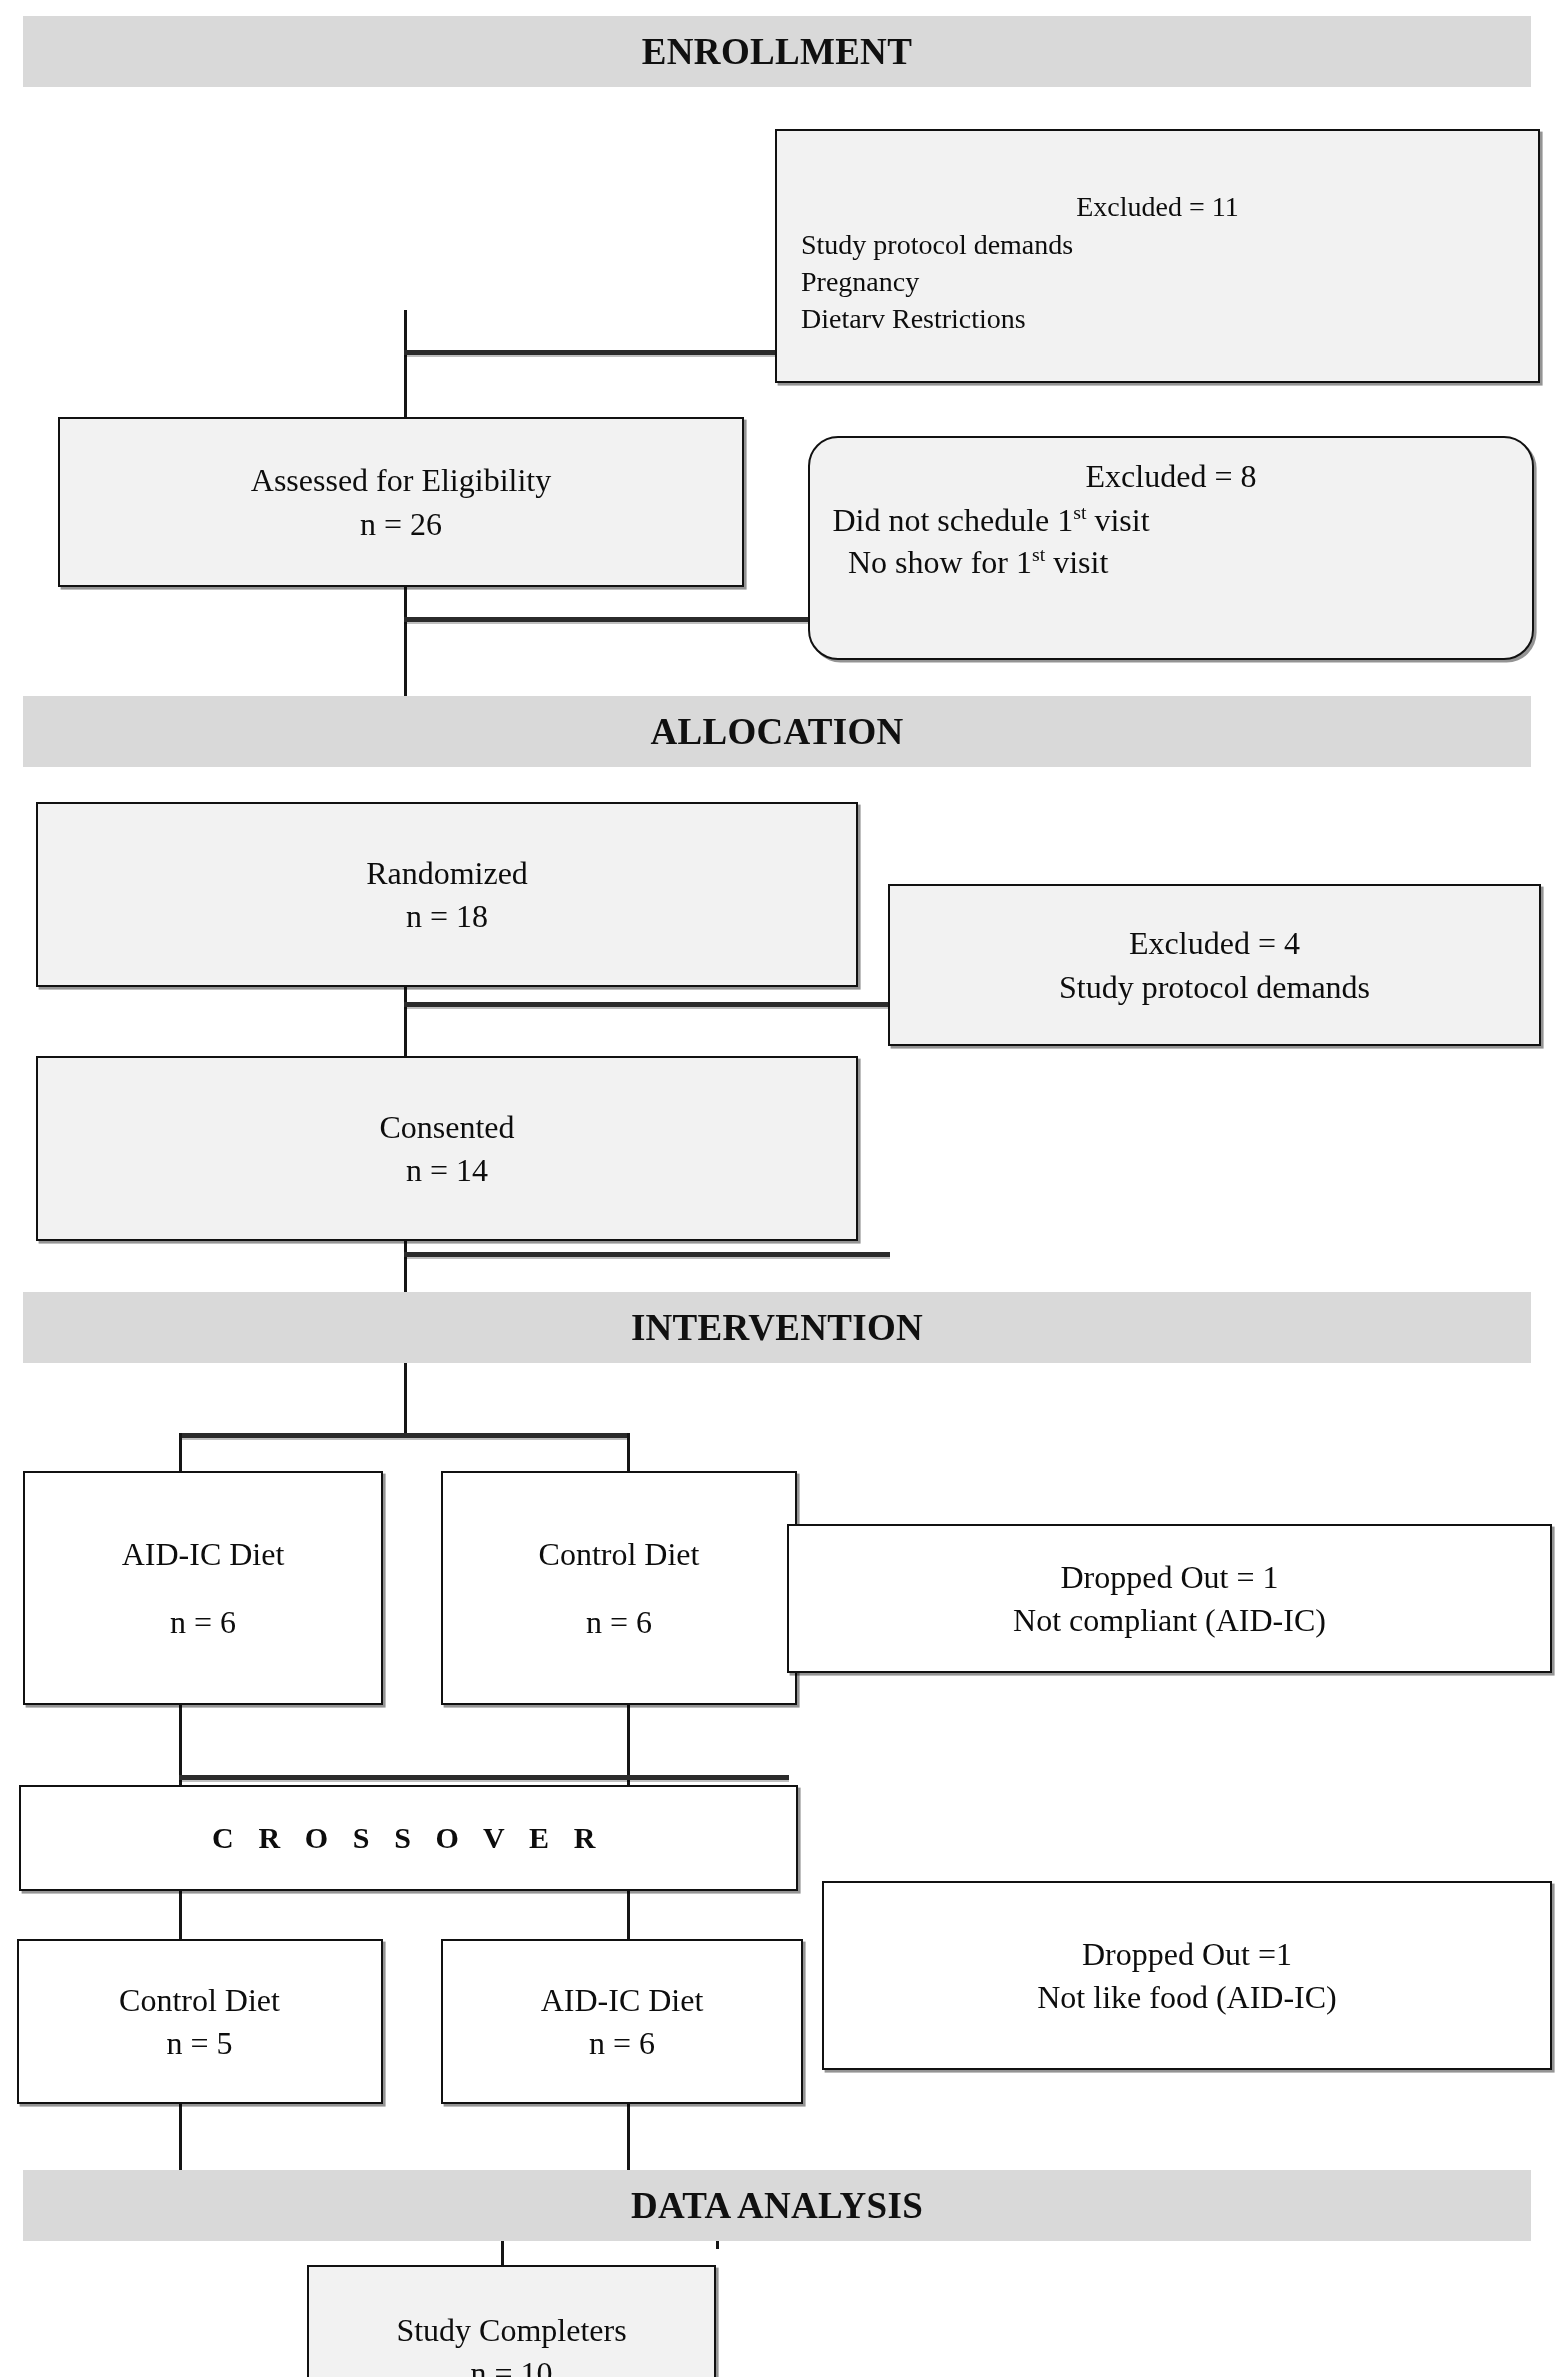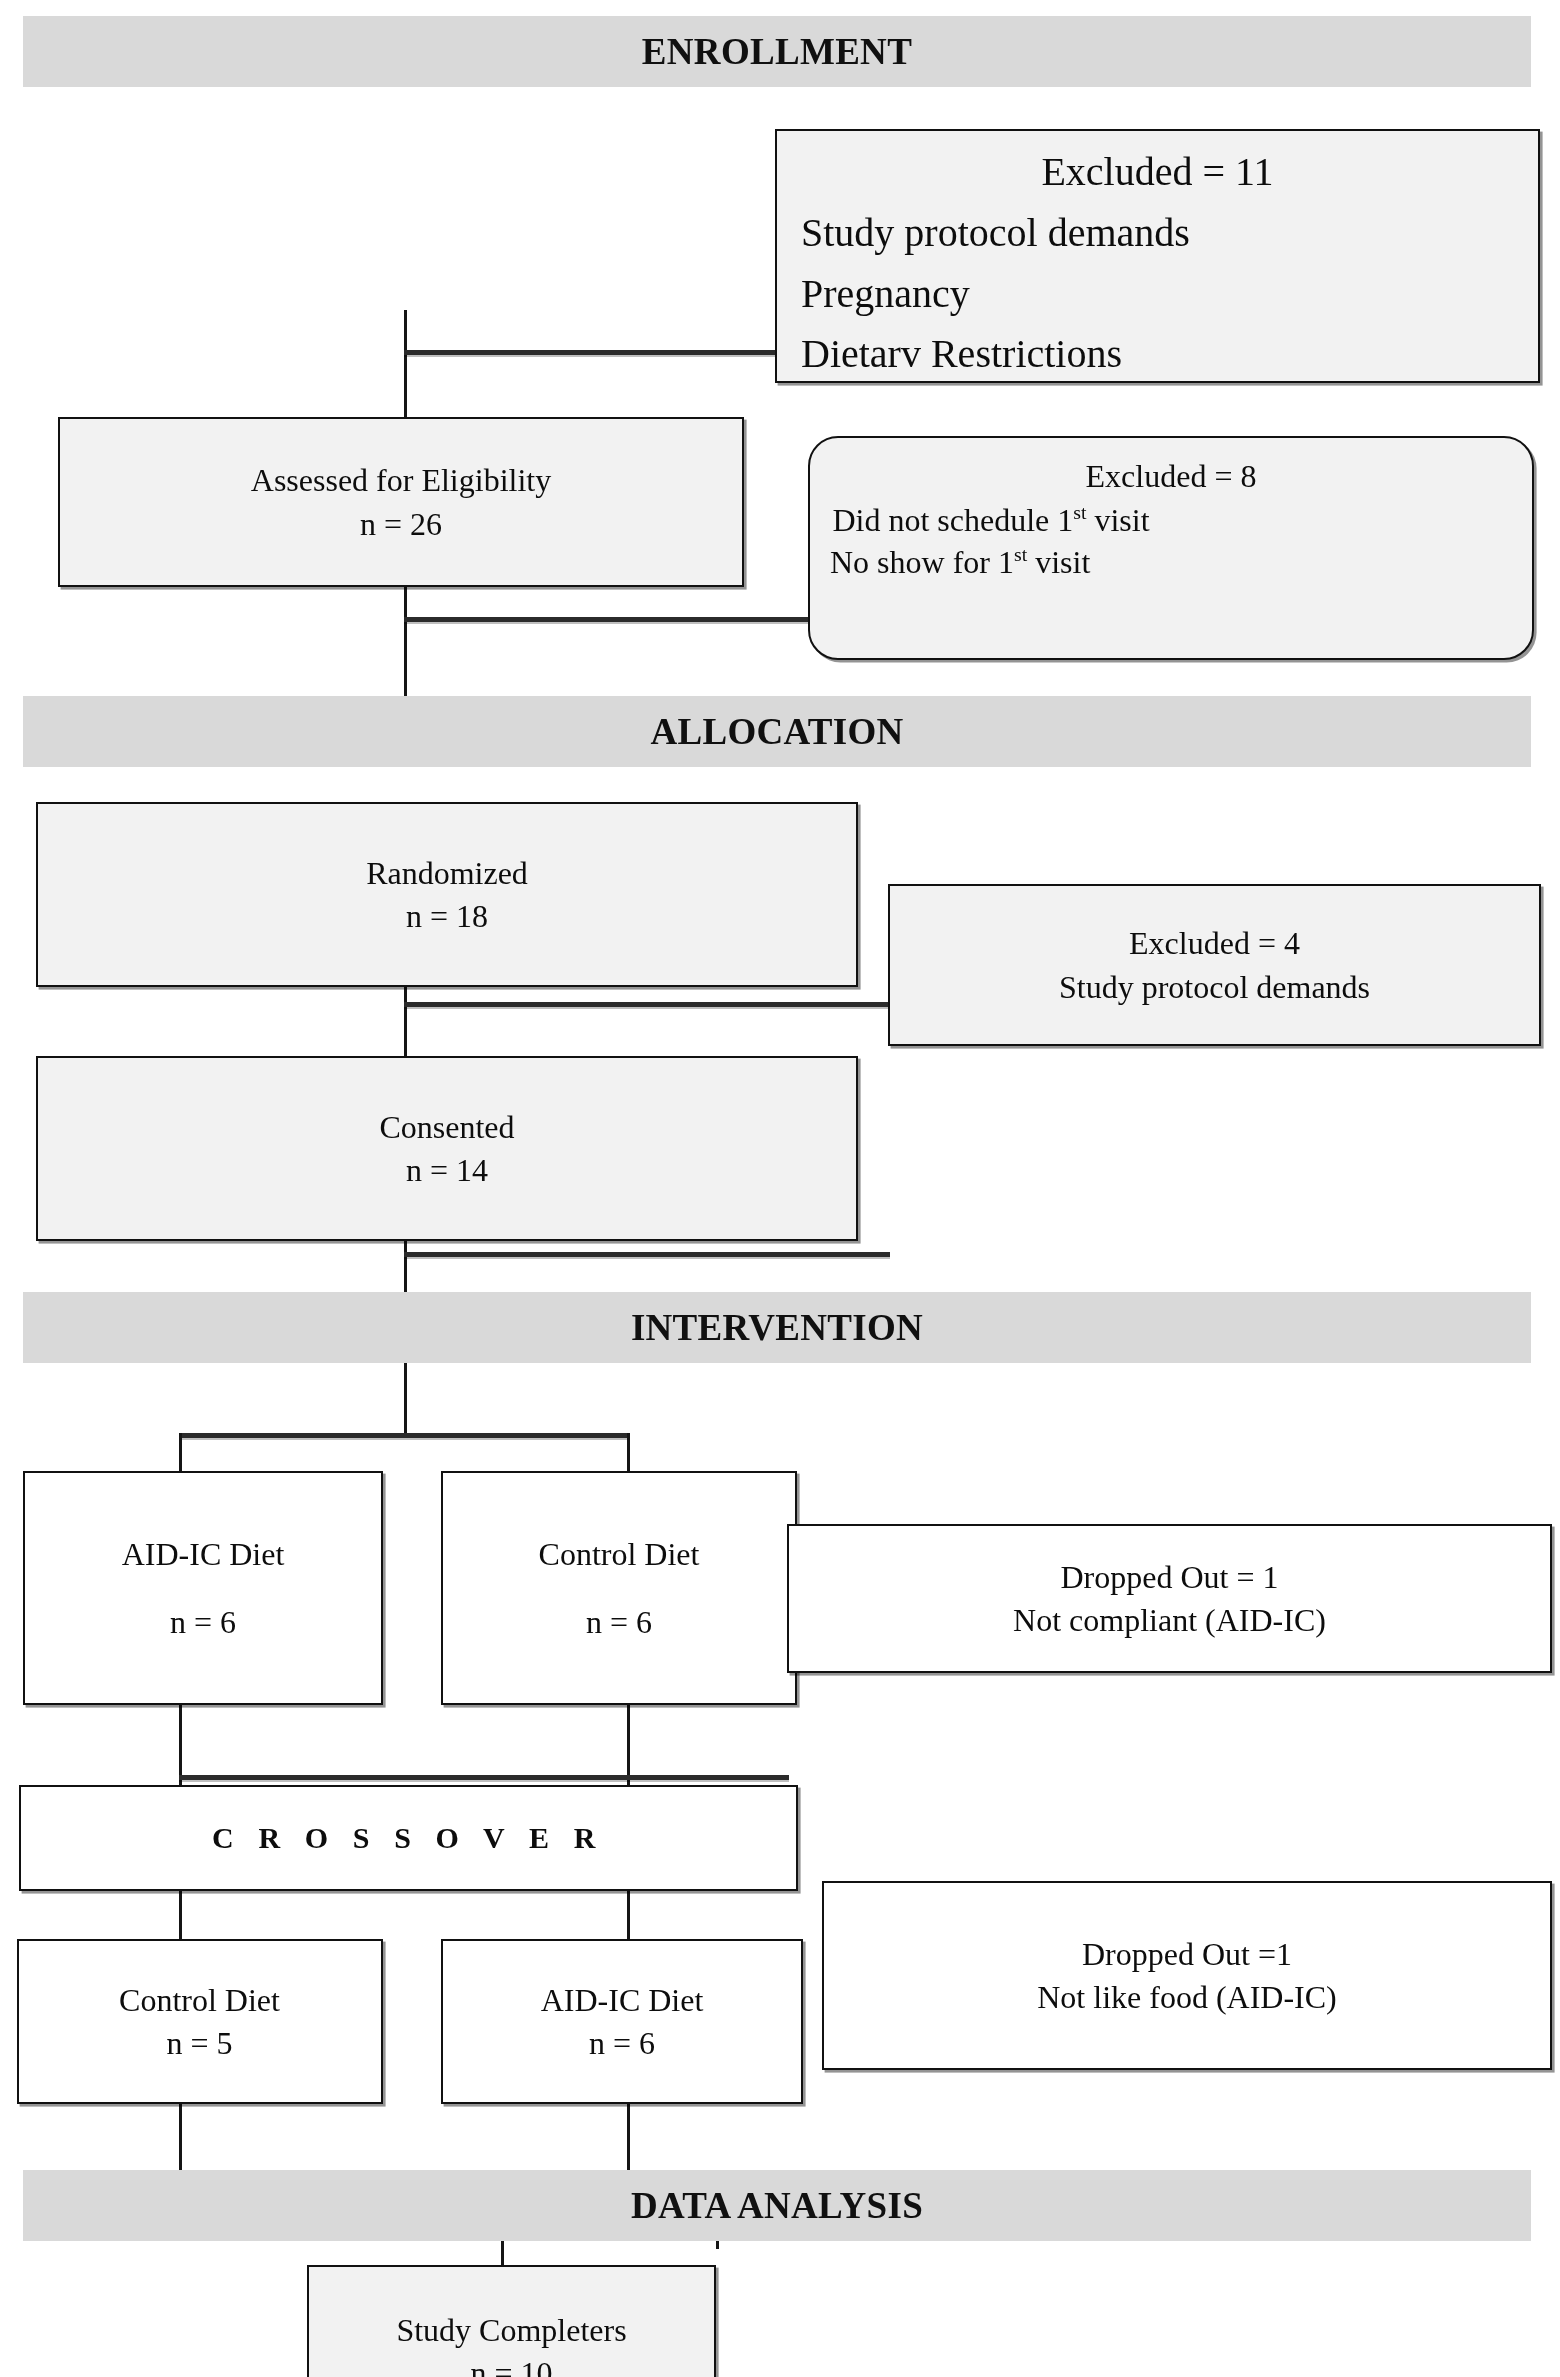"Excluded = 11" div.box { font-size: 40px -> 28px; justify-content: space-between -> center }
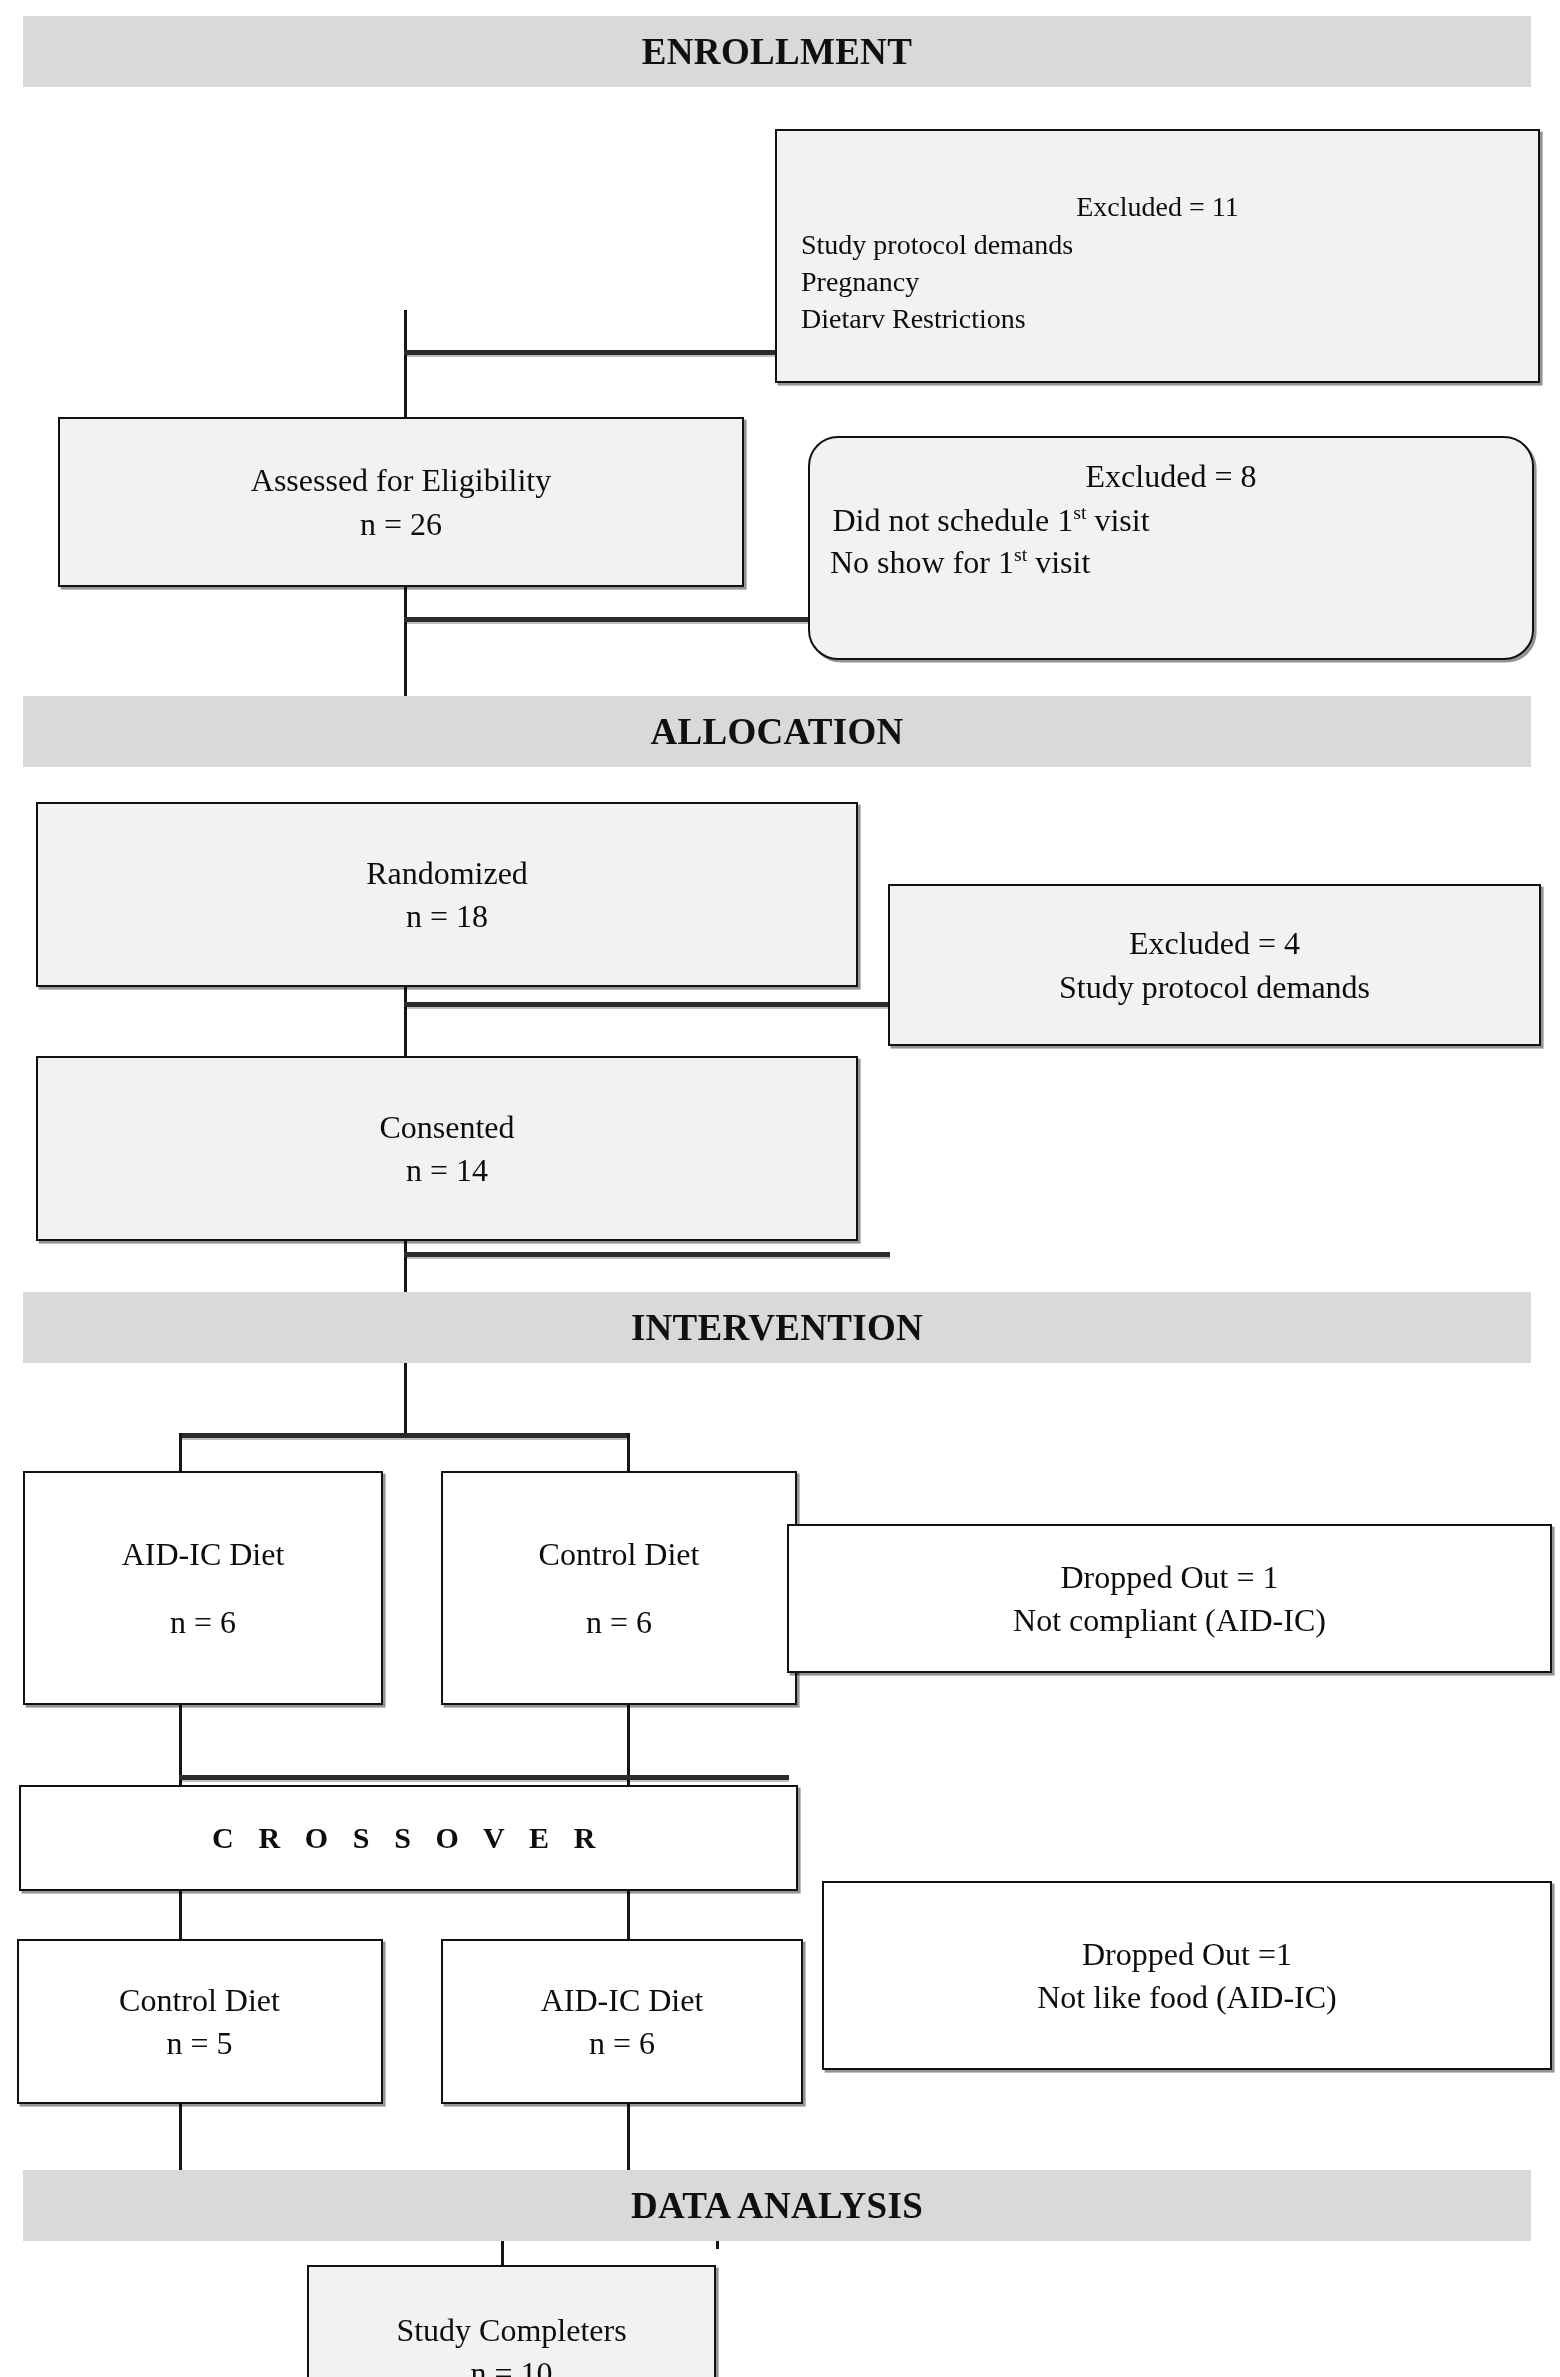"No show for 1st visit" span.ln { padding-left: 20px -> 38px }
